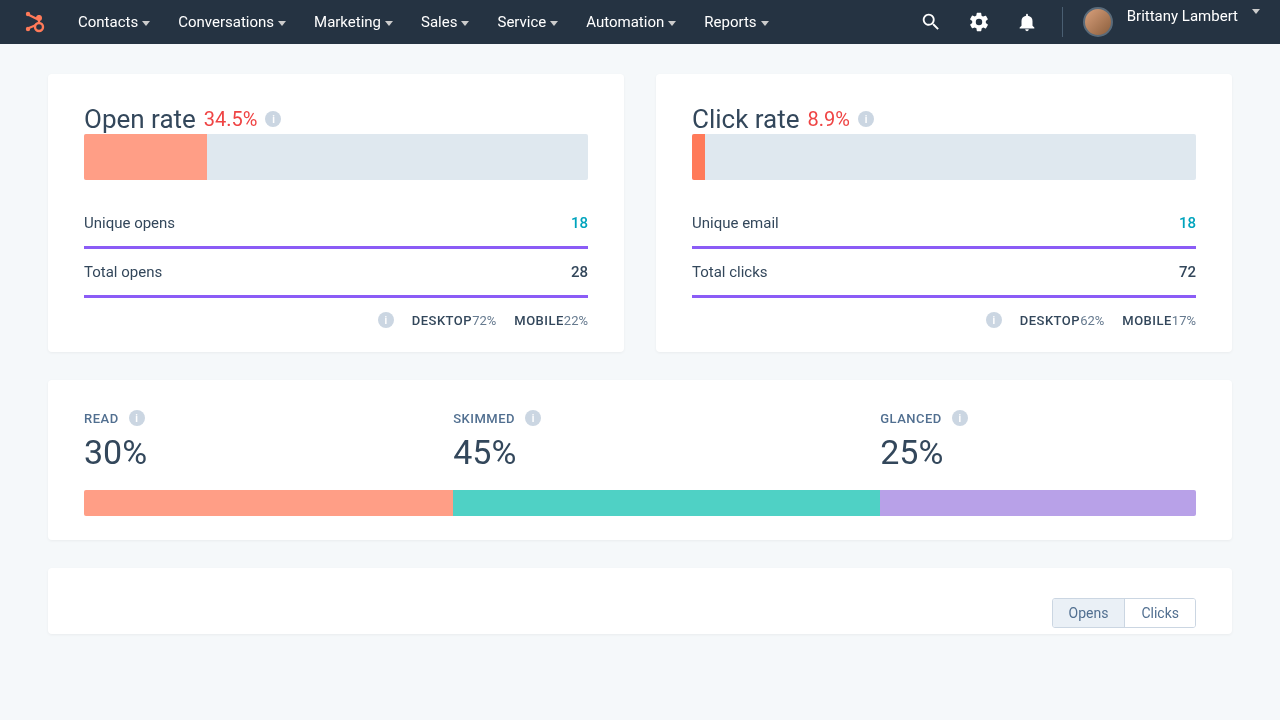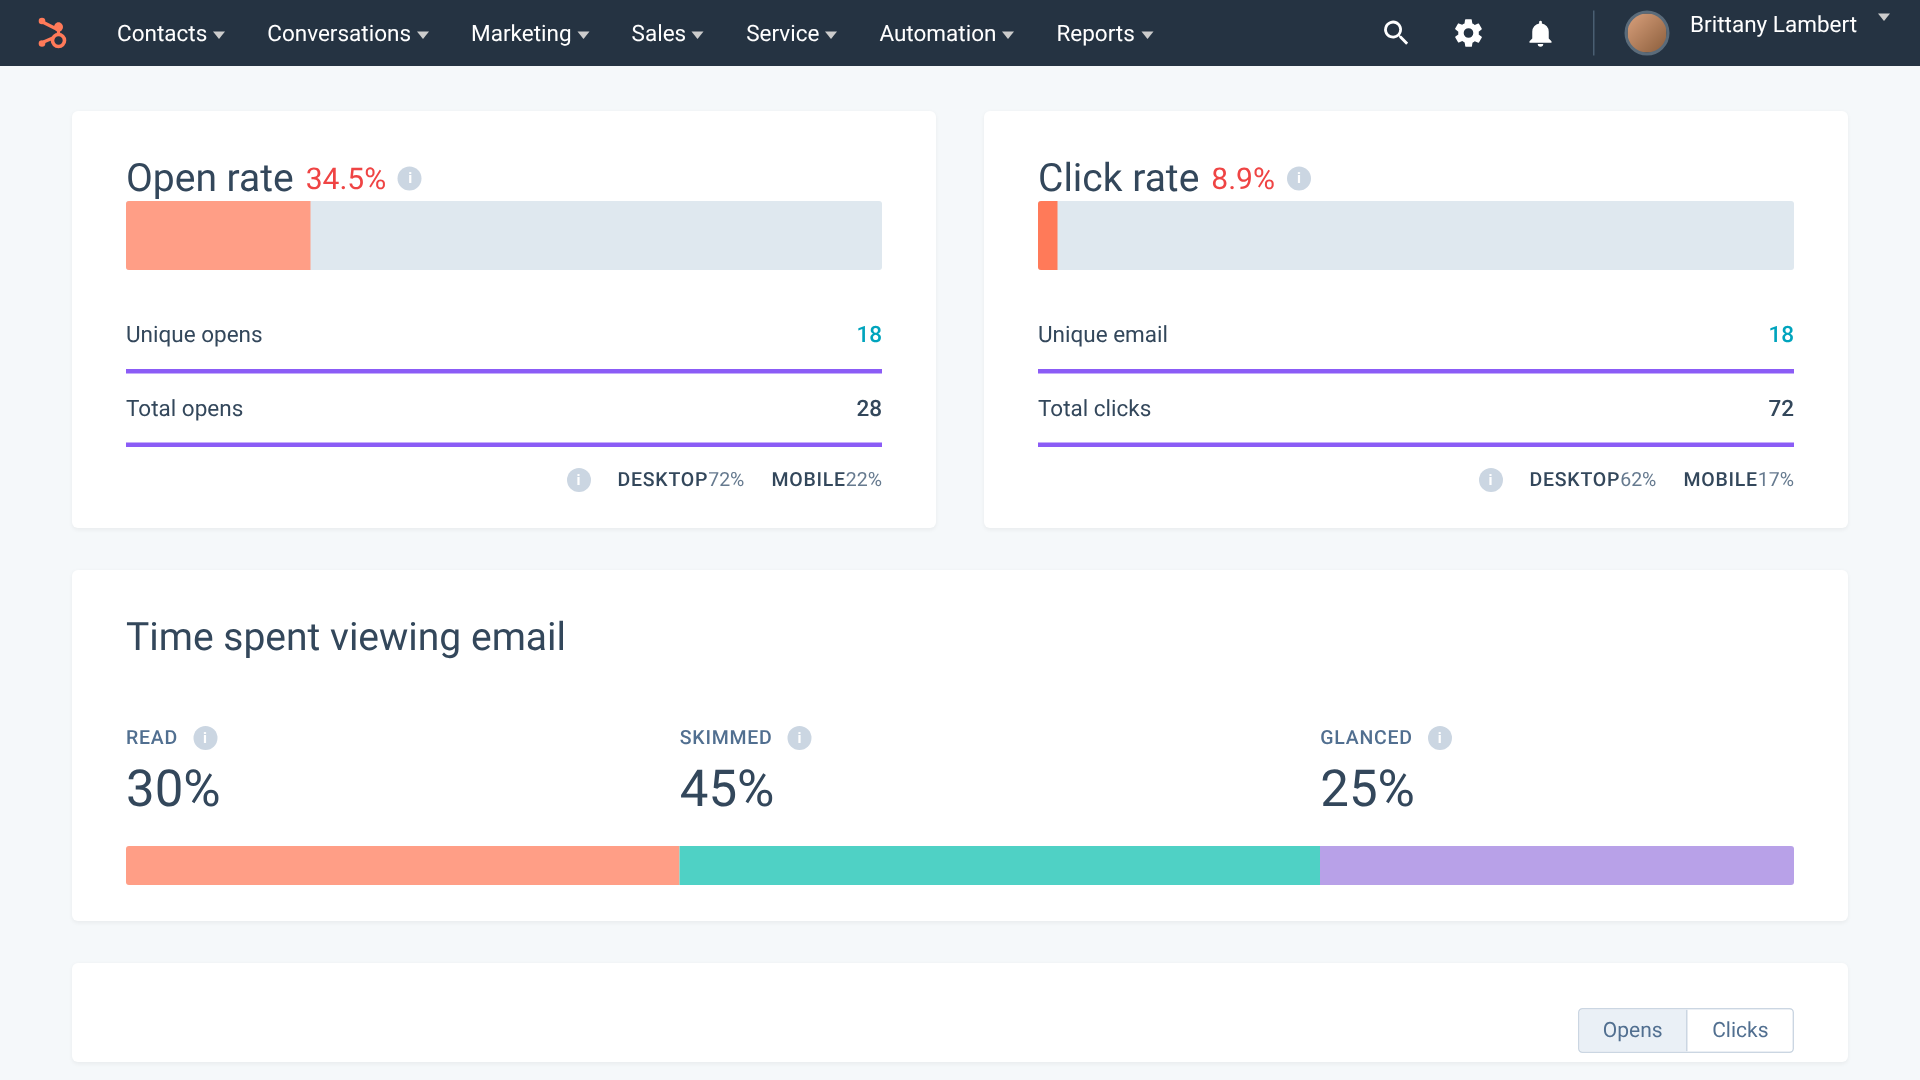"Time spent viewing email" div.tsv-title { html: <div>Time spent viewing email</div> -> none }
